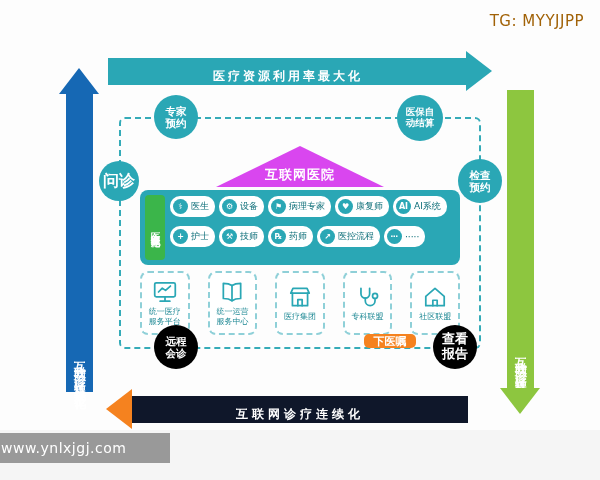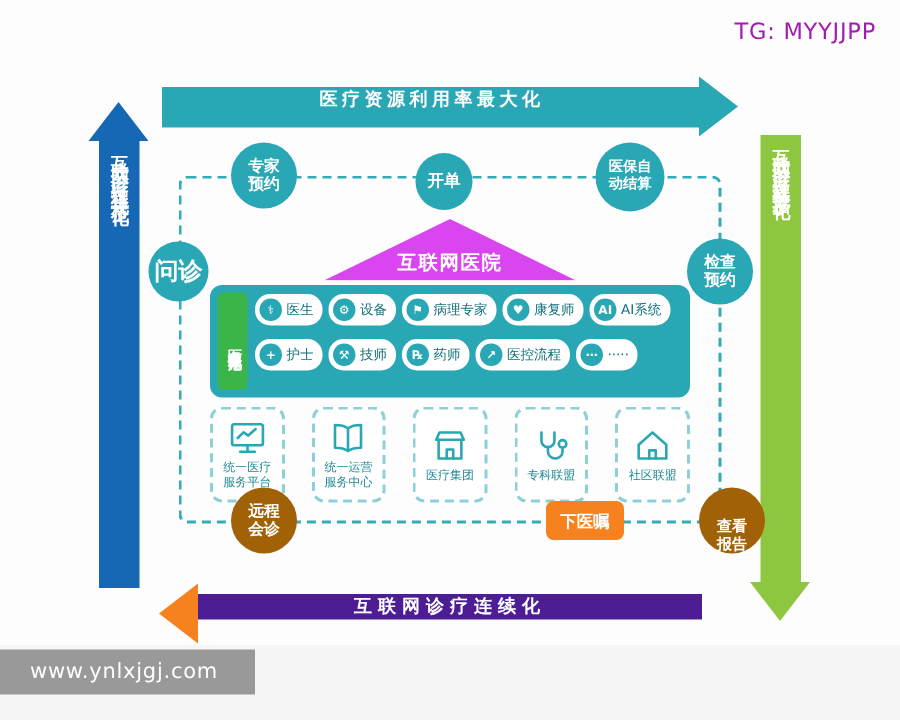"TG: MYYJJPP" .tg-tag { color: #a21caf -> #a16207 }
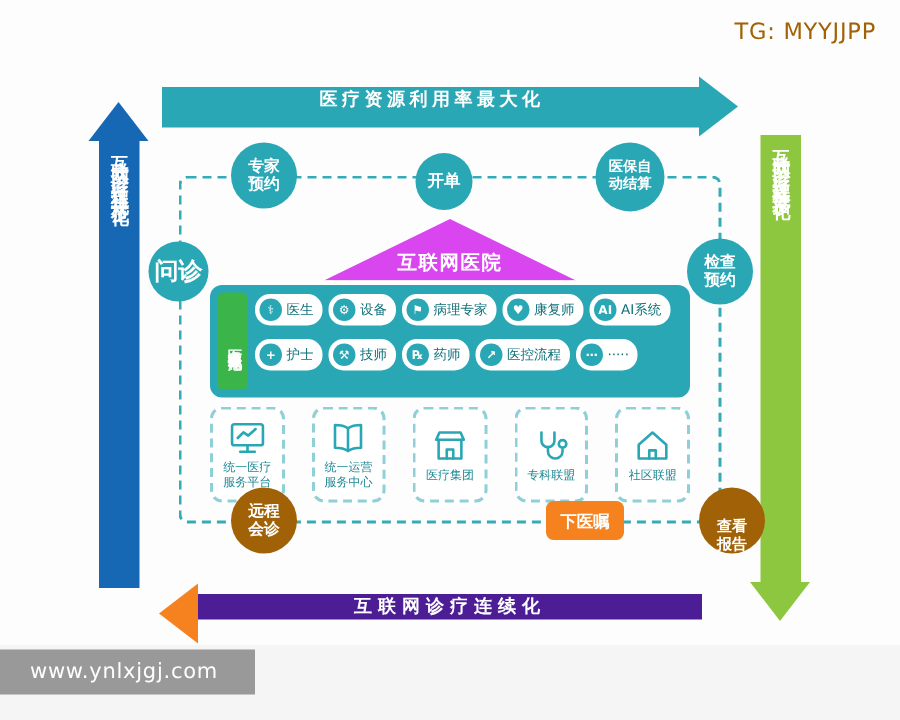"医疗资源利用率最大化" .arrow-body { align-items: flex-start -> flex-end }
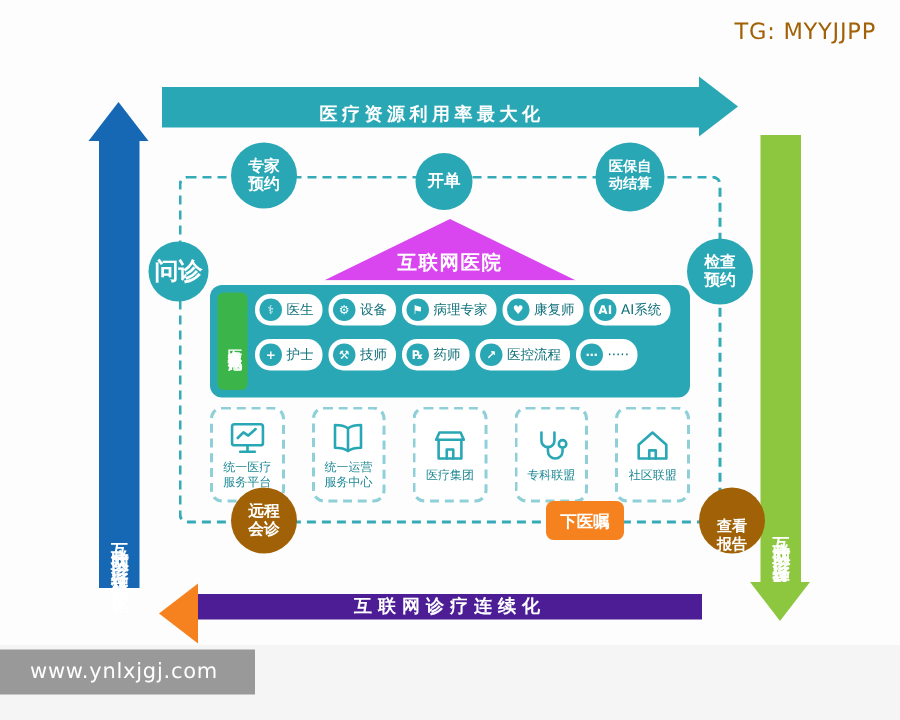"开单" div.node { html: <div> <span>开单</span> </div> -> none }
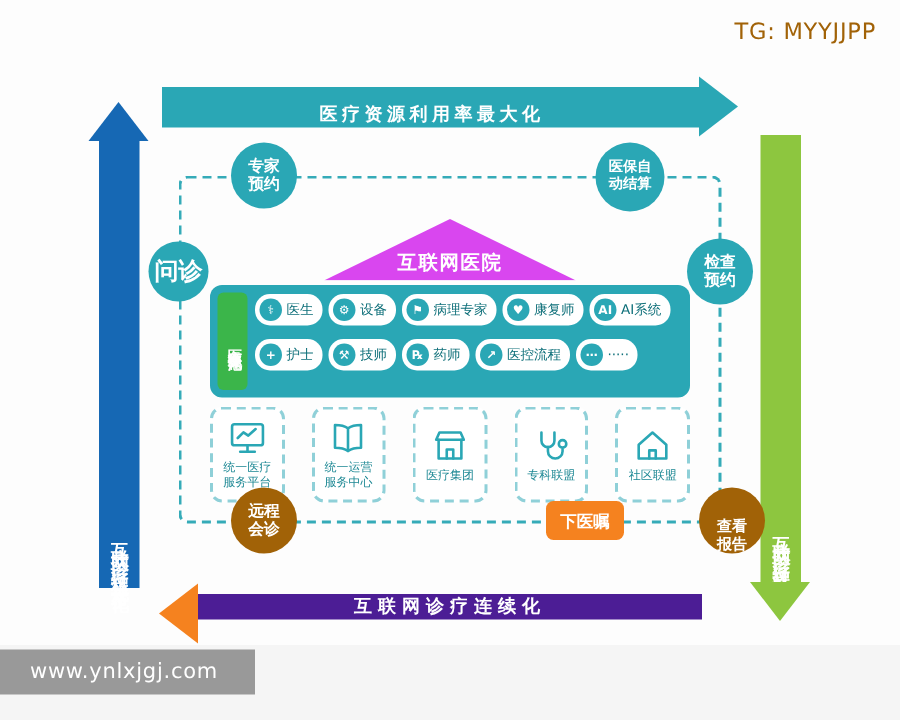"远程会诊" .node.green { background: #a16207 -> #000000 }
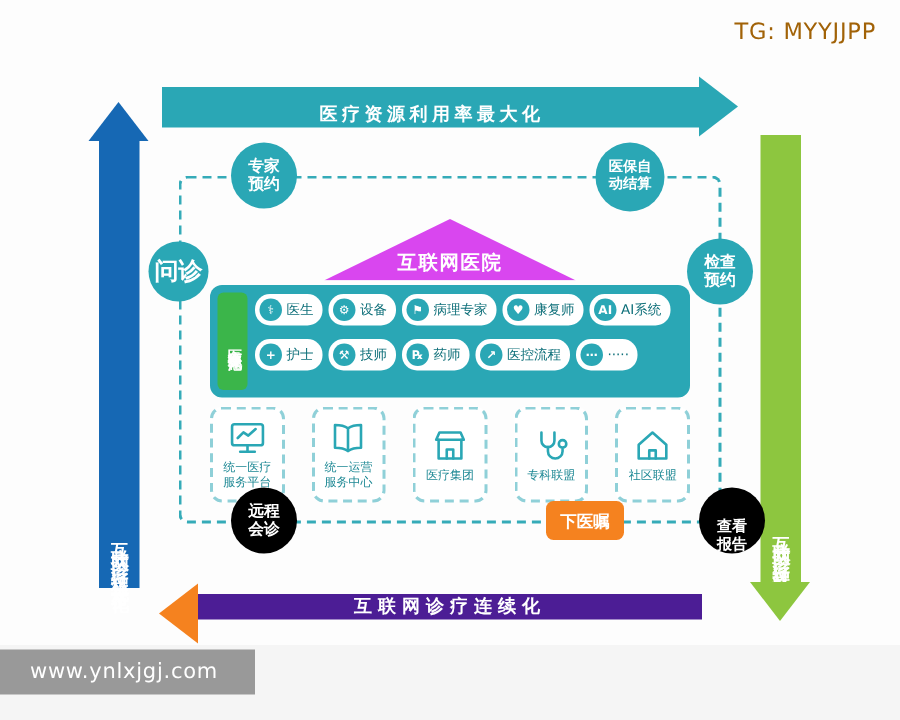"下医嘱" .n-rx { height: 26px -> 14px }
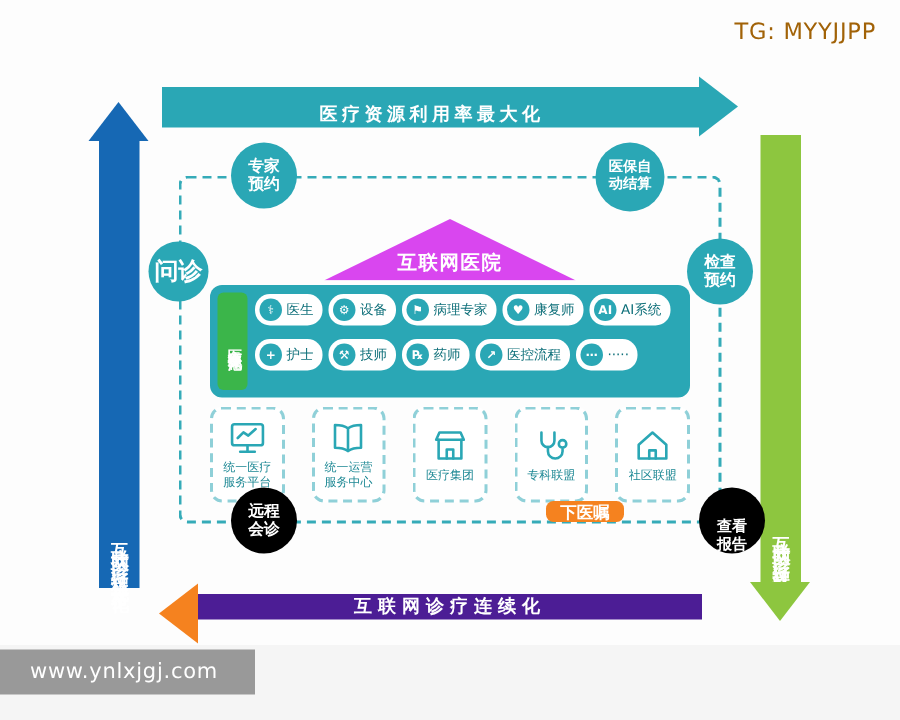"查看报告" .n-report { align-items: flex-end -> none; font-size: 10px -> 13px; left: 466px -> 433px }
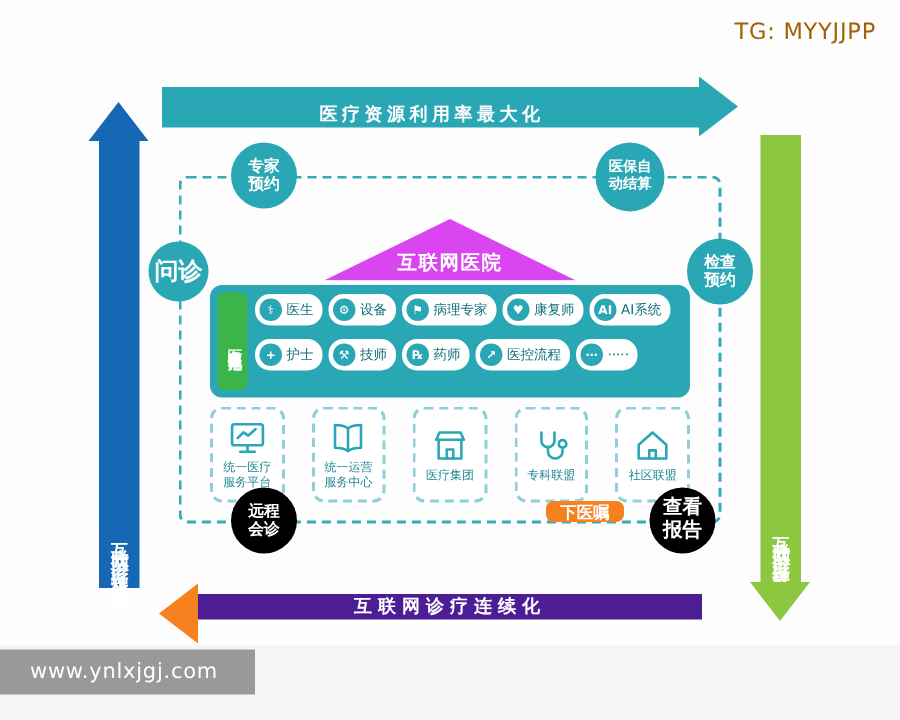"互联网诊疗连续化" .ar-bottom { background: #4c1d95 -> #0f172a; height: 17px -> 27px }
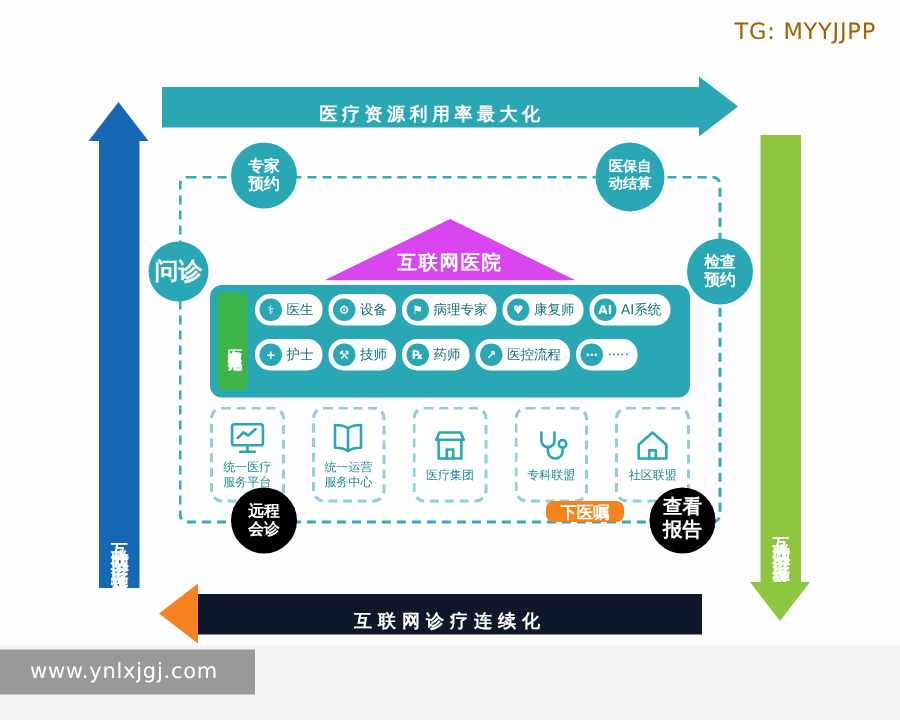"www.ynlxjgj.com" .wm { padding-left: 20px -> 1px }
